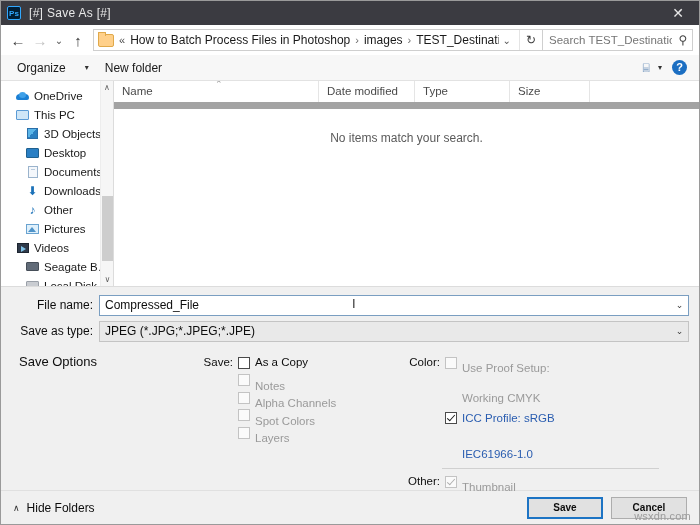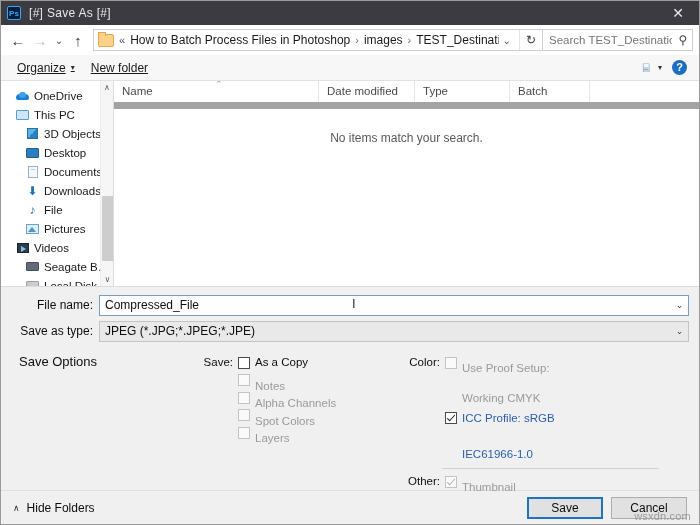"Organize" .cmd-item { gap: 5px -> 19px; text-decoration: underline -> none }
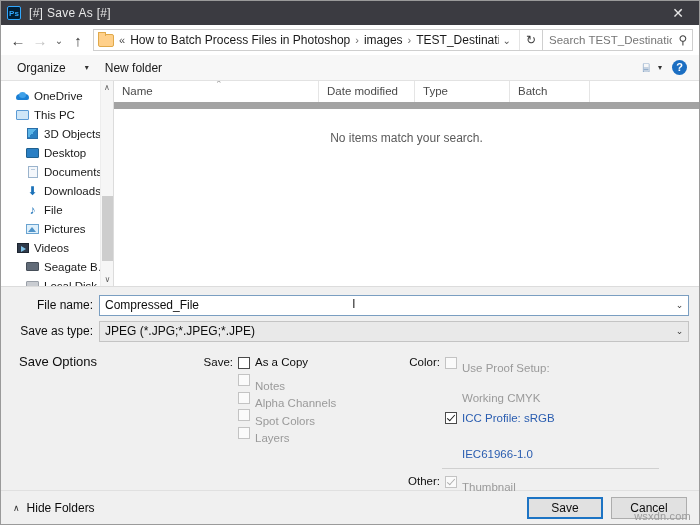"Batch" div.col { text: Batch -> Size }
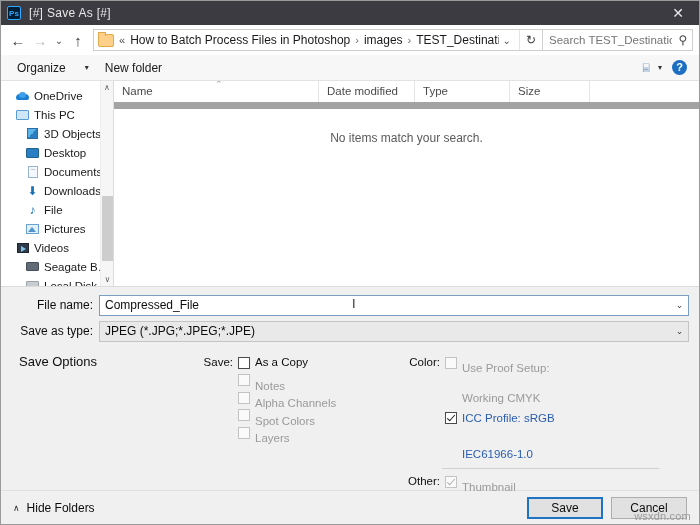"File" span.tree-label { text: File -> Other }
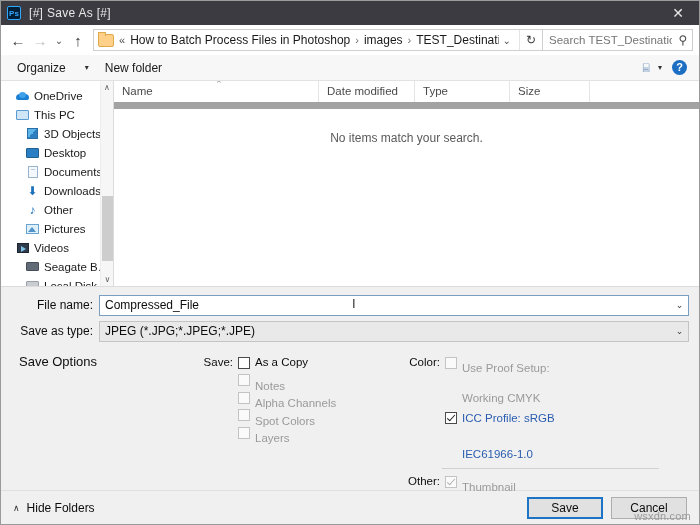"Save" .btn { font-size: 12px -> 10px; font-weight: none -> bold }
